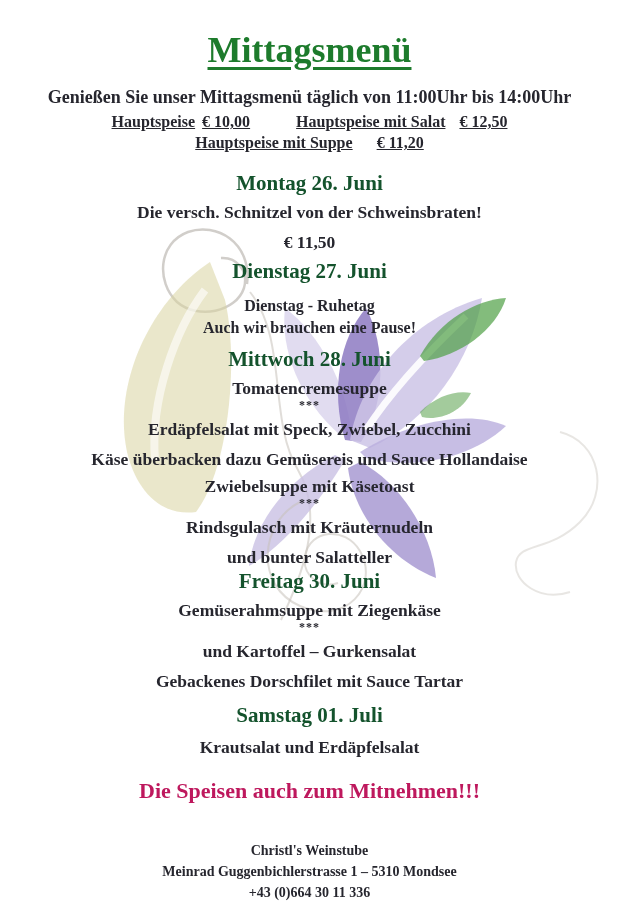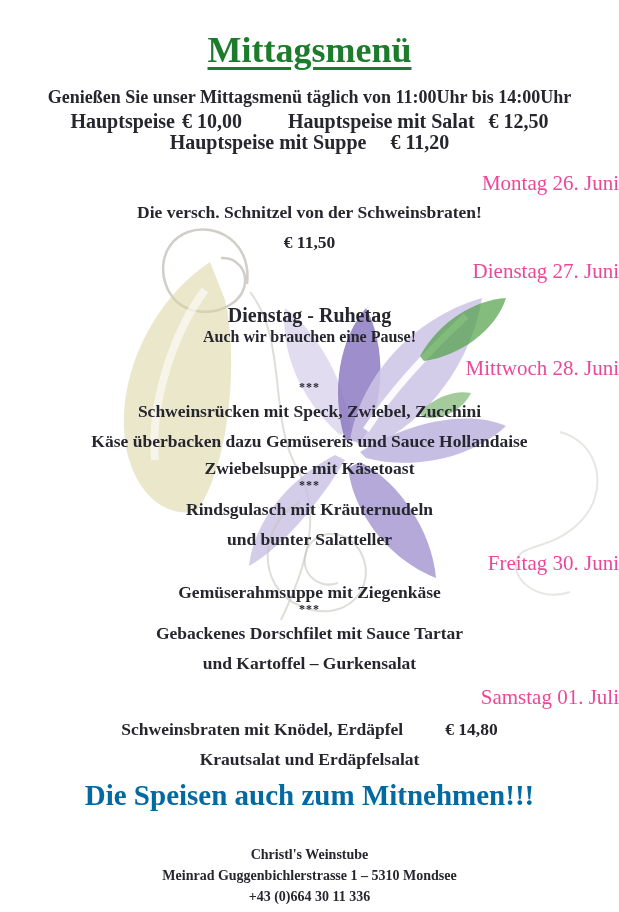"Hauptspeise € 10,00 Hauptspeise mit" .price-row { font-size: 20px -> 16px; text-decoration: none -> underline }
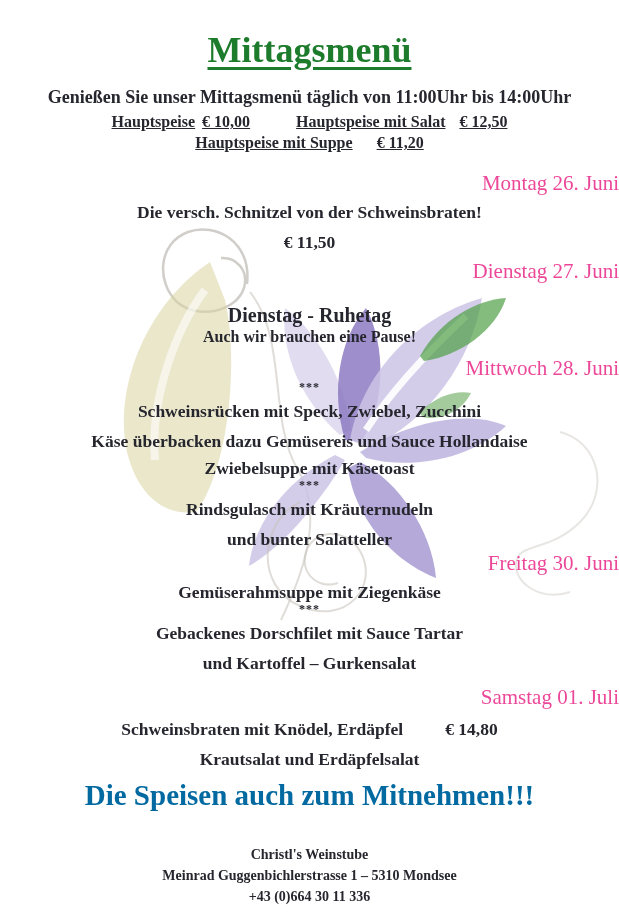"Montag 26. Juni" .day-heading { color: #ec4899 -> #14532d; font-weight: normal -> bold; text-align: right -> none }
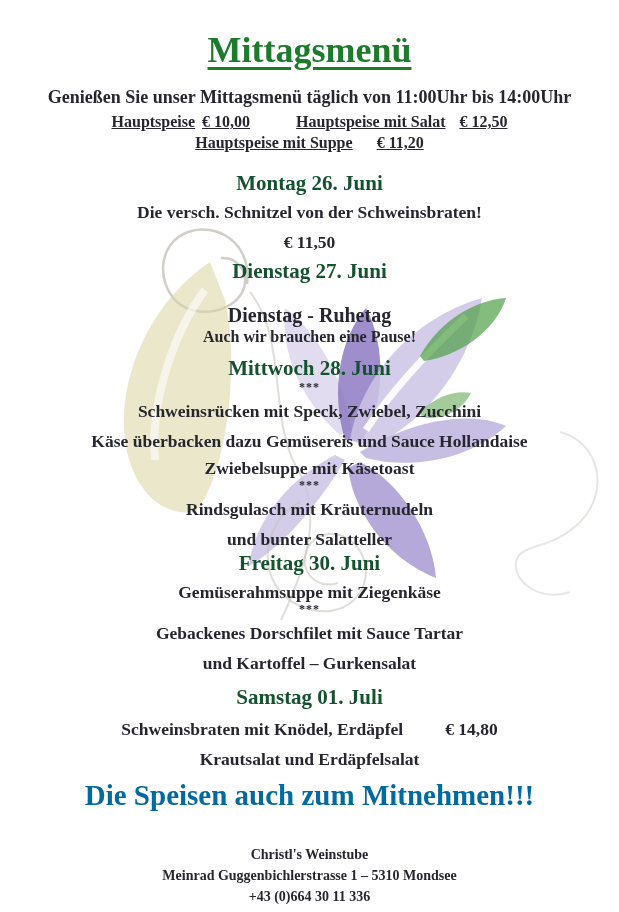"Dienstag - Ruhetag" .closed-title { font-size: 20px -> 16px; margin-top: 19px -> 10px }
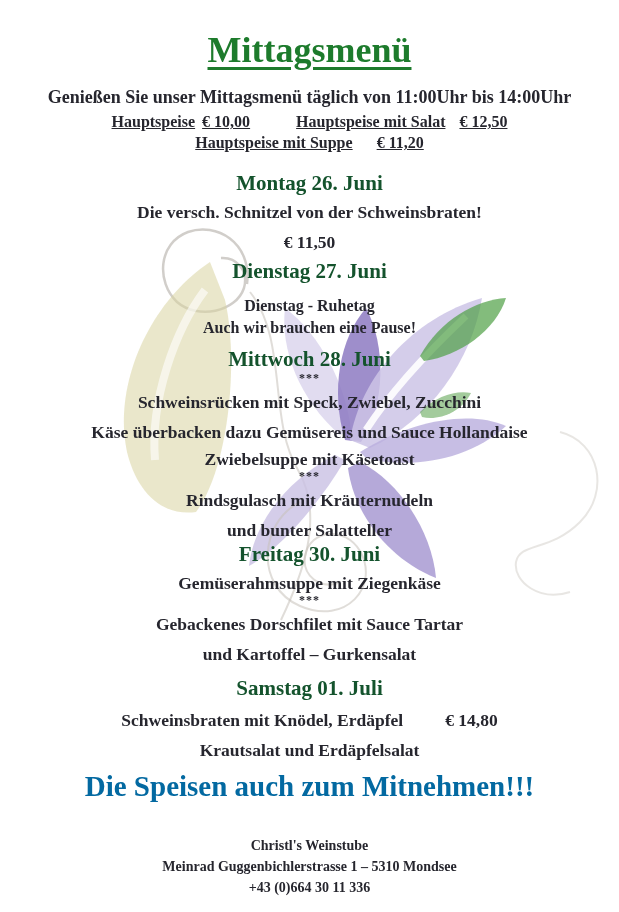"Tomatencremesuppe" p.dish { html: none -> <p>Tomatencremesuppe</p> }
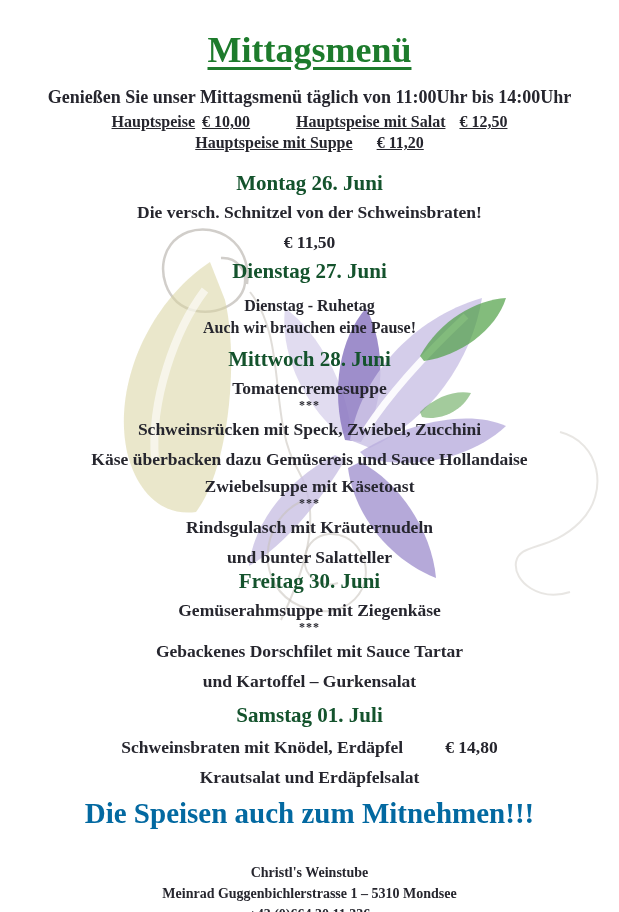"Schweinsrücken mit Speck, Zwiebel," p.dish { text: Schweinsrücken -> Erdäpfelsalat }
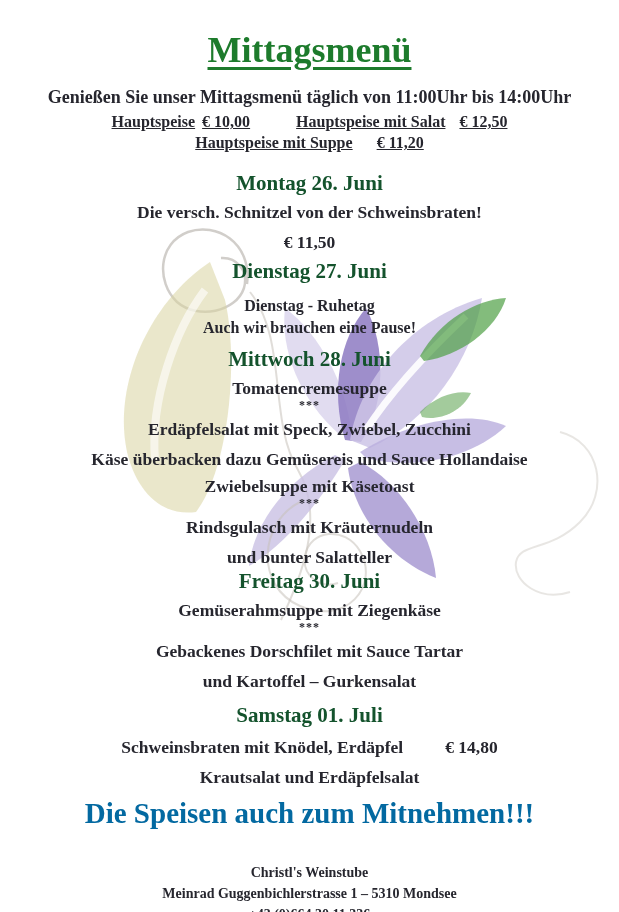"Gebackenes Dorschfilet mit Sauce Tartar" p.dish { order: before "und Kartoffel – Gurkensalat" -> after "und Kartoffel – Gurkensalat" }
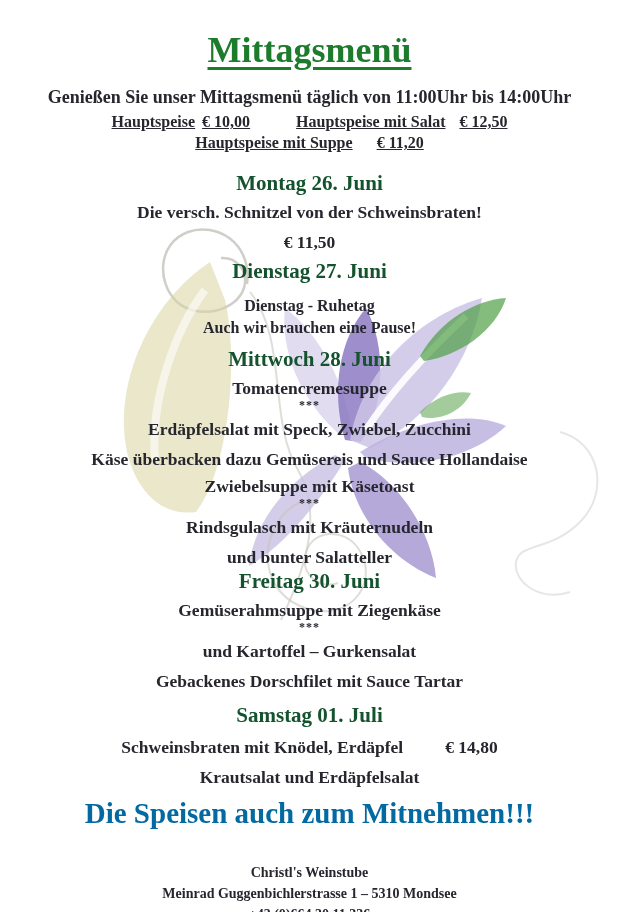"Schweinsbraten mit Knödel, Erdäpfel €" p.dish { html: <p><span>Schweinsbraten mit Knödel, Erdäpfel</span><span>€ 14,80</span></p> -> none }
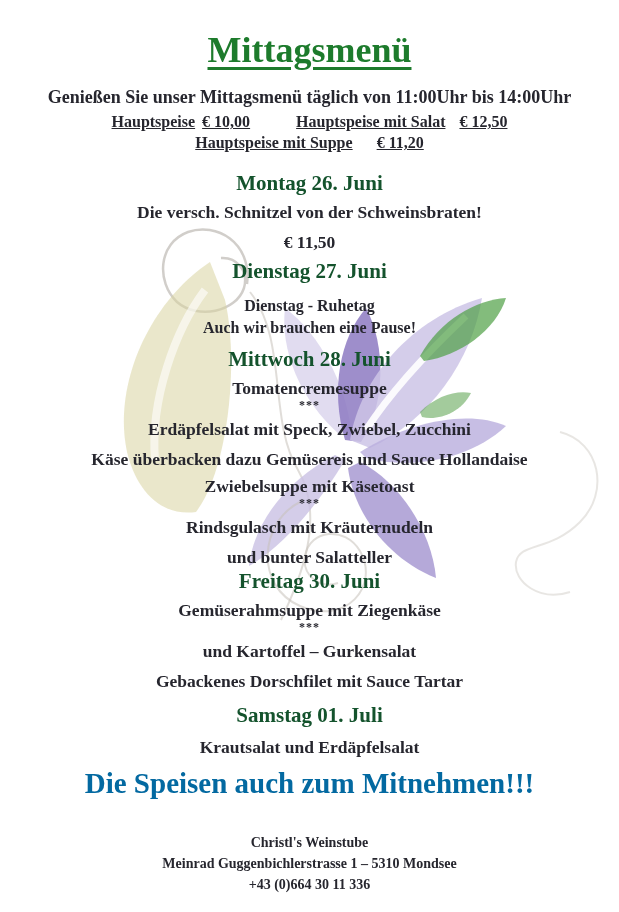"Die Speisen auch zum Mitnehmen!!!" .takeaway { color: #0369a1 -> #be185d; font-size: 29px -> 22px; margin-top: 8px -> 16px }
